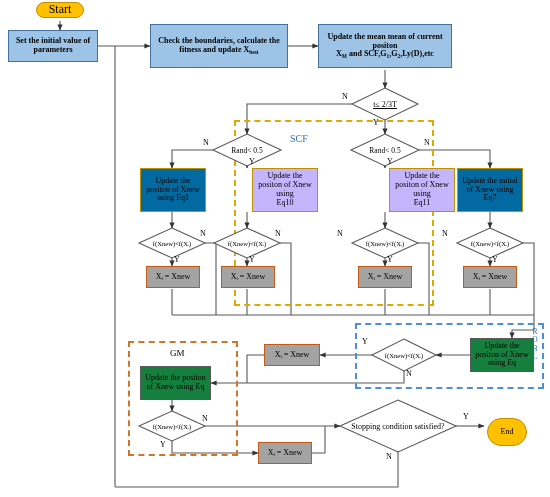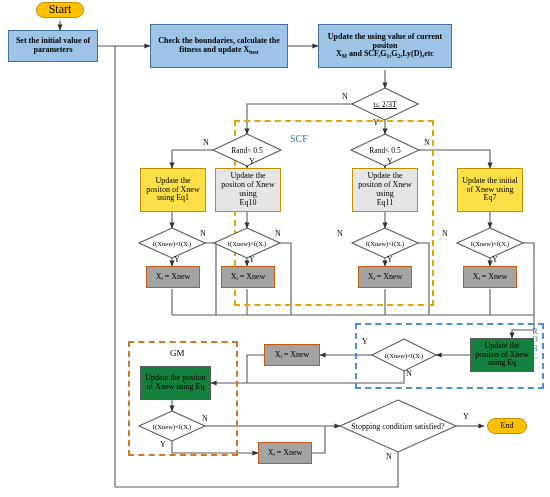"Update the using value of" span { text: using value -> mean mean }
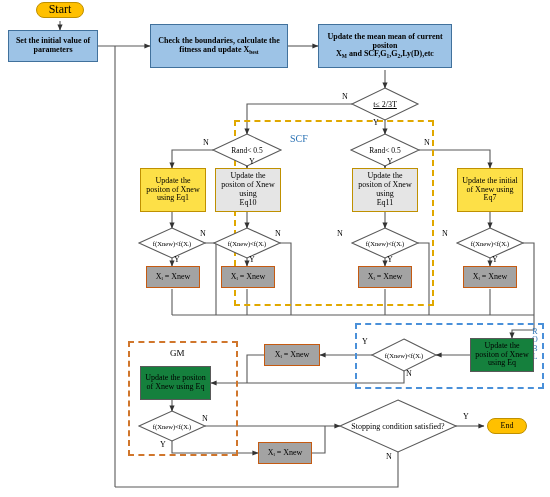"Update the positon of Xnew using Eq1" .proc-yellow-light { background: #fde047 -> #0369a1 }
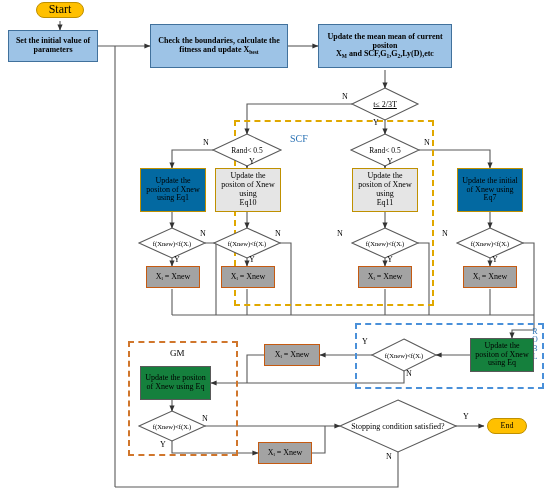"Update the positon of Xnew using" .proc-yellow-dark { background: #e5e5e5 -> #c4b5fd; margin-left: none -> 37px }
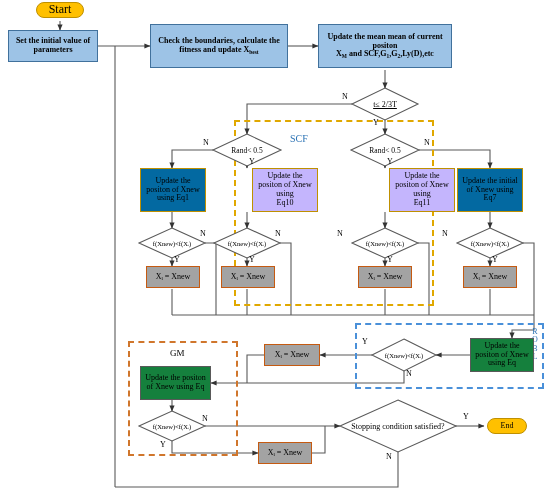"End" div.node { height: 16px -> 28px }
